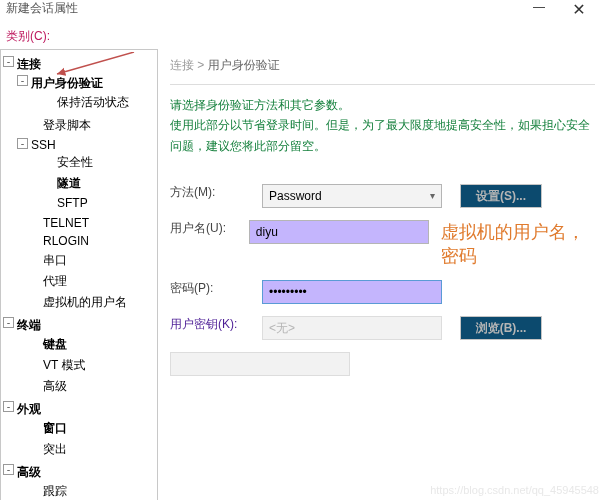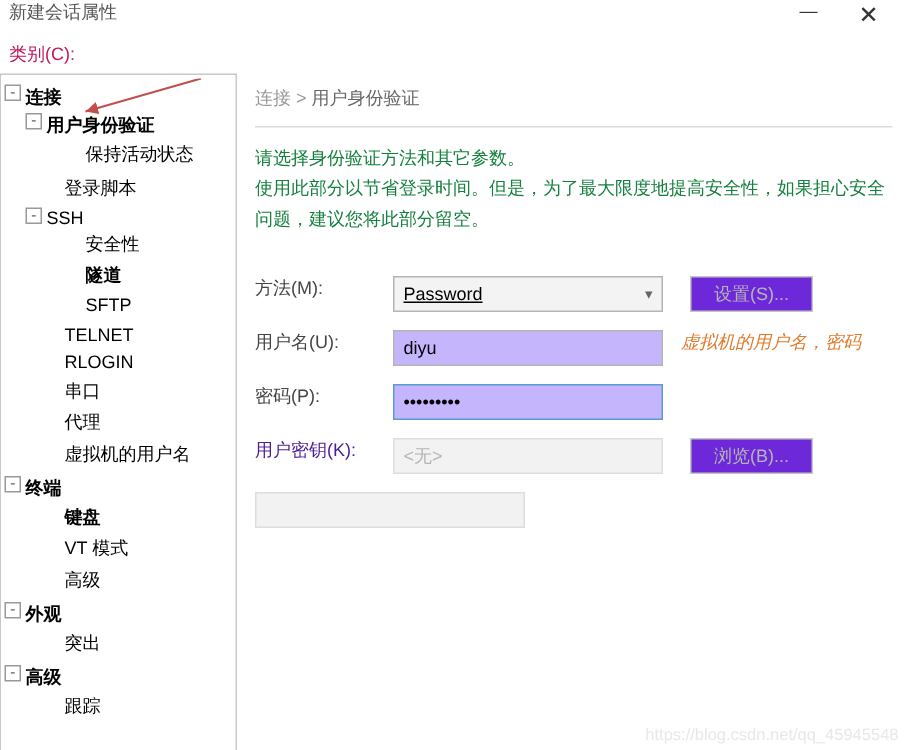"Password" .form-row .control { text-decoration: underline -> none }
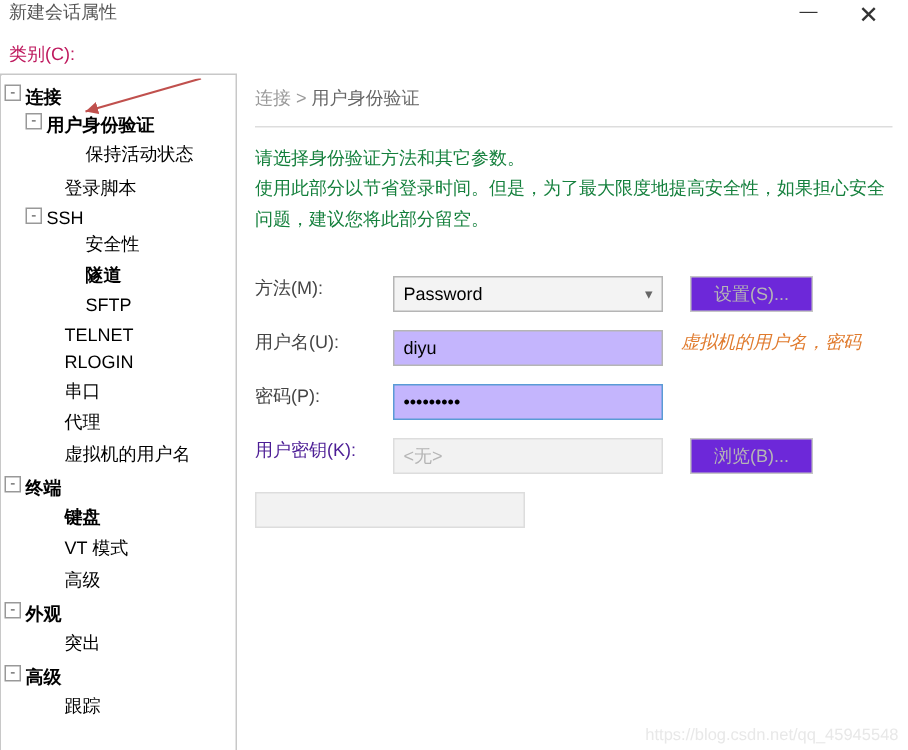"设置(S)..." .btn { background: #6d28d9 -> #0c4a6e; font-weight: none -> bold }
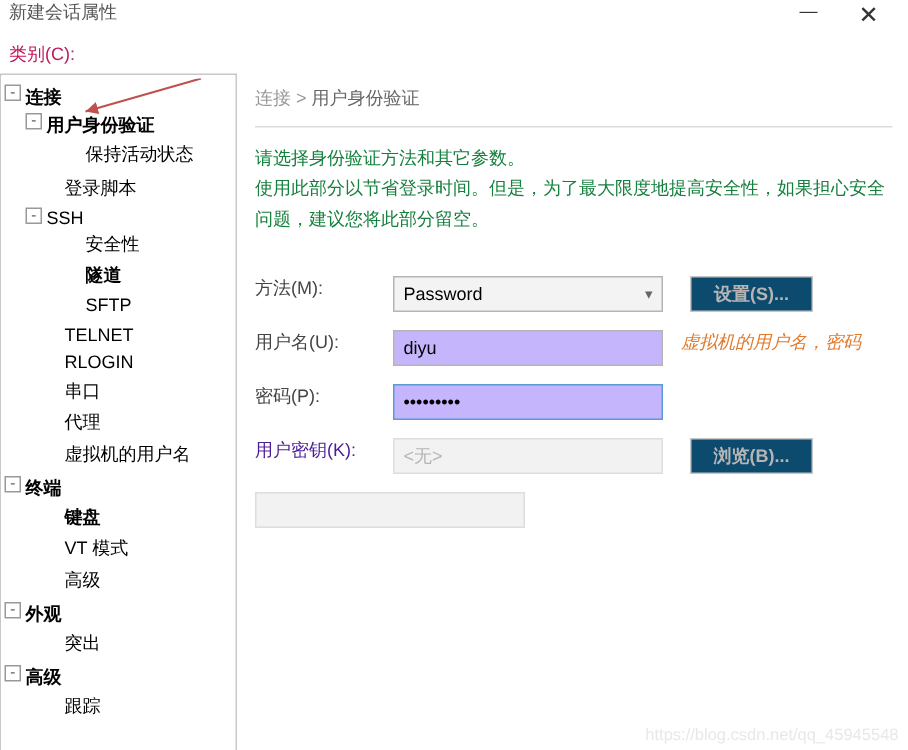"虚拟机的用户名，密码" .annotation { font-size: 12px -> 18px; font-style: italic -> none }
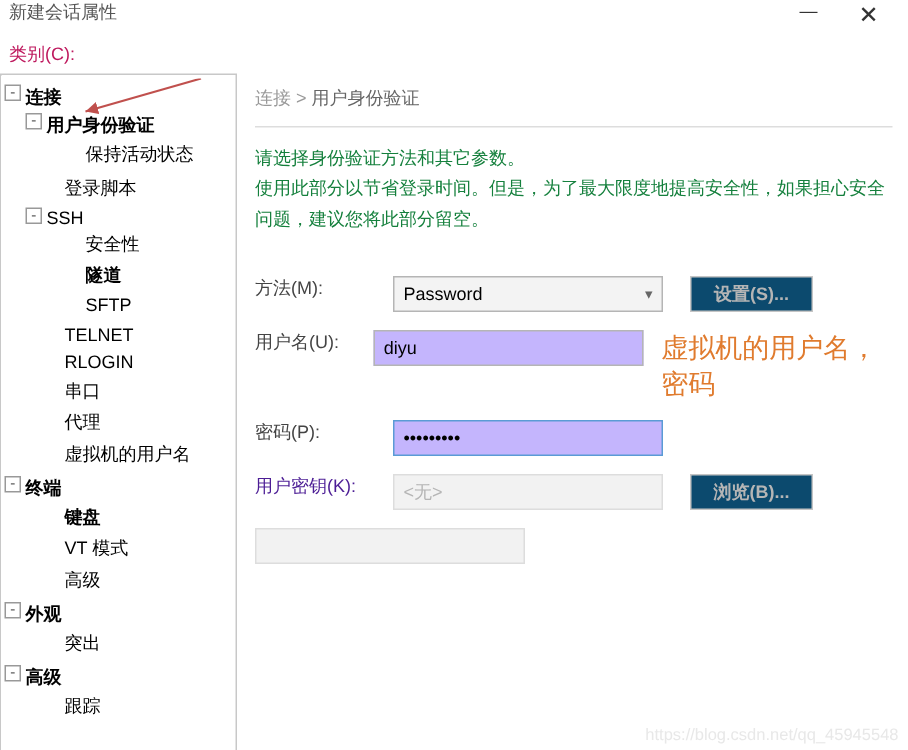"窗口" li.leaf { html: none -> <li><span>窗口</span></li> }
